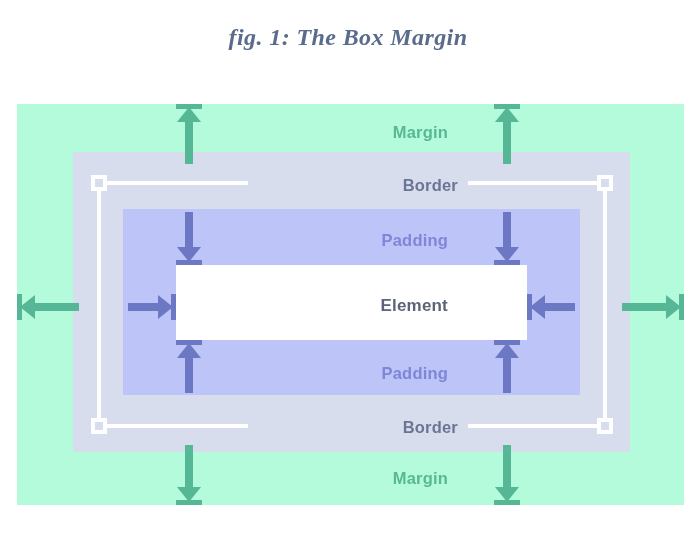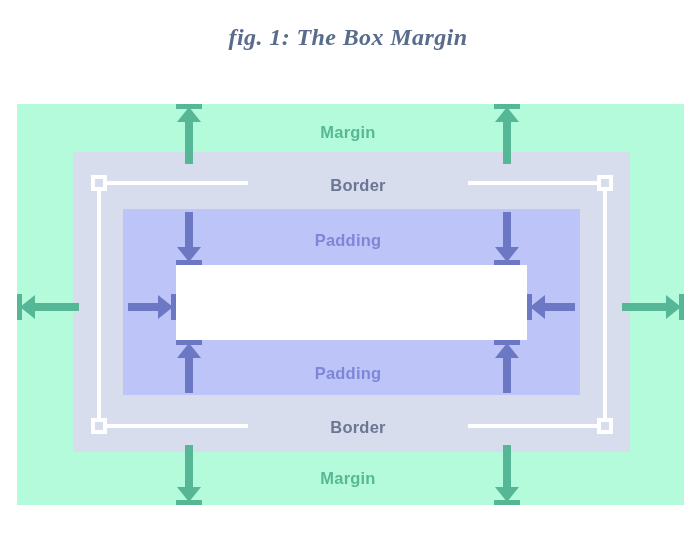"Margin" .layer-label { text-align: center -> right }
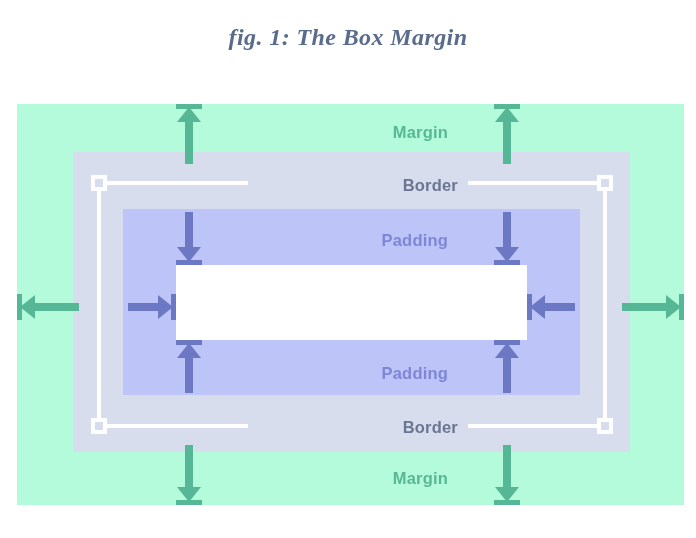"Element" div.layer-label { html: none -> <div>Element</div> }
